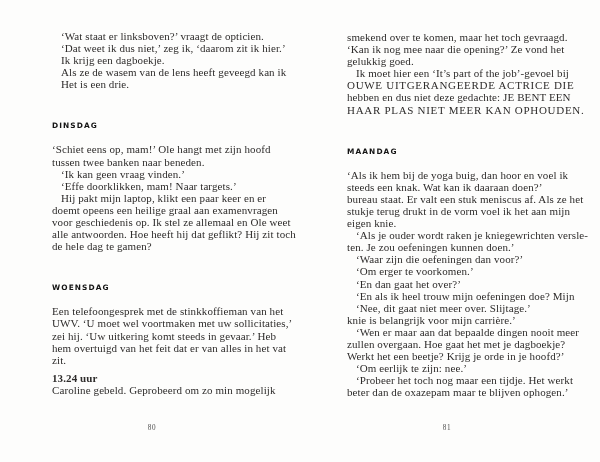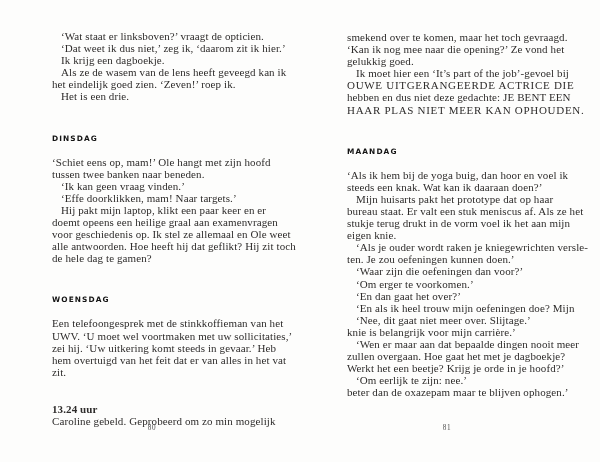"het eindelijk goed zien. ‘Zeven!’" div.line { html: <div>het eindelijk goed zien. ‘Zeven!’ roep ik.</div> -> none }
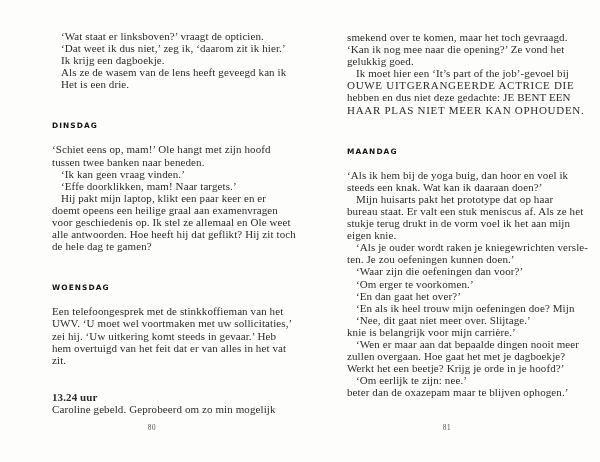"Mijn huisarts pakt het prototype" div.line { html: <div>Mijn huisarts pakt het prototype dat op haar</div> -> none }
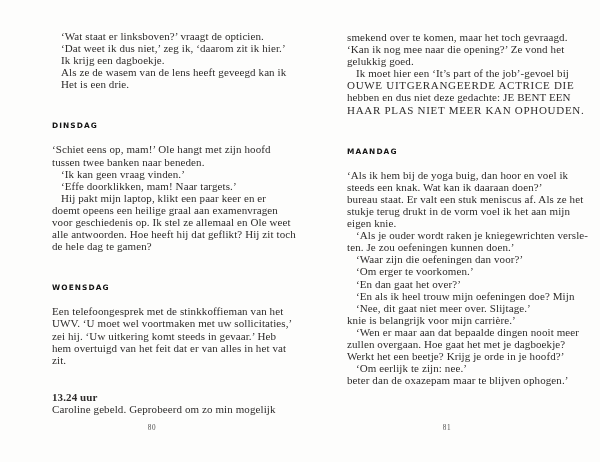"13.24 uur" .line.bold { margin-top: 25px -> 6px }
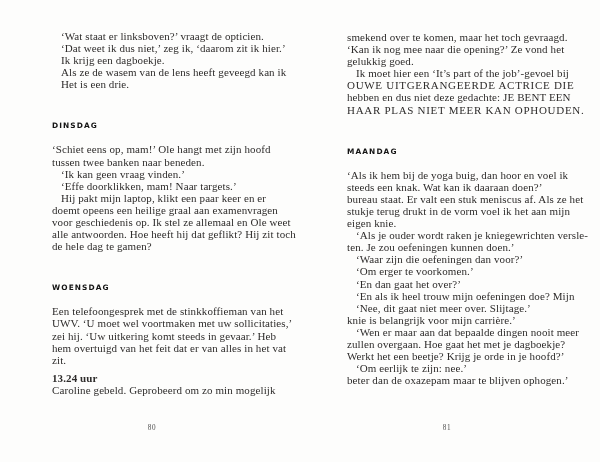"‘Probeer het toch nog maar" div.line { html: none -> <div>‘Probeer het toch nog maar een tijdje. Het werkt</div> }
